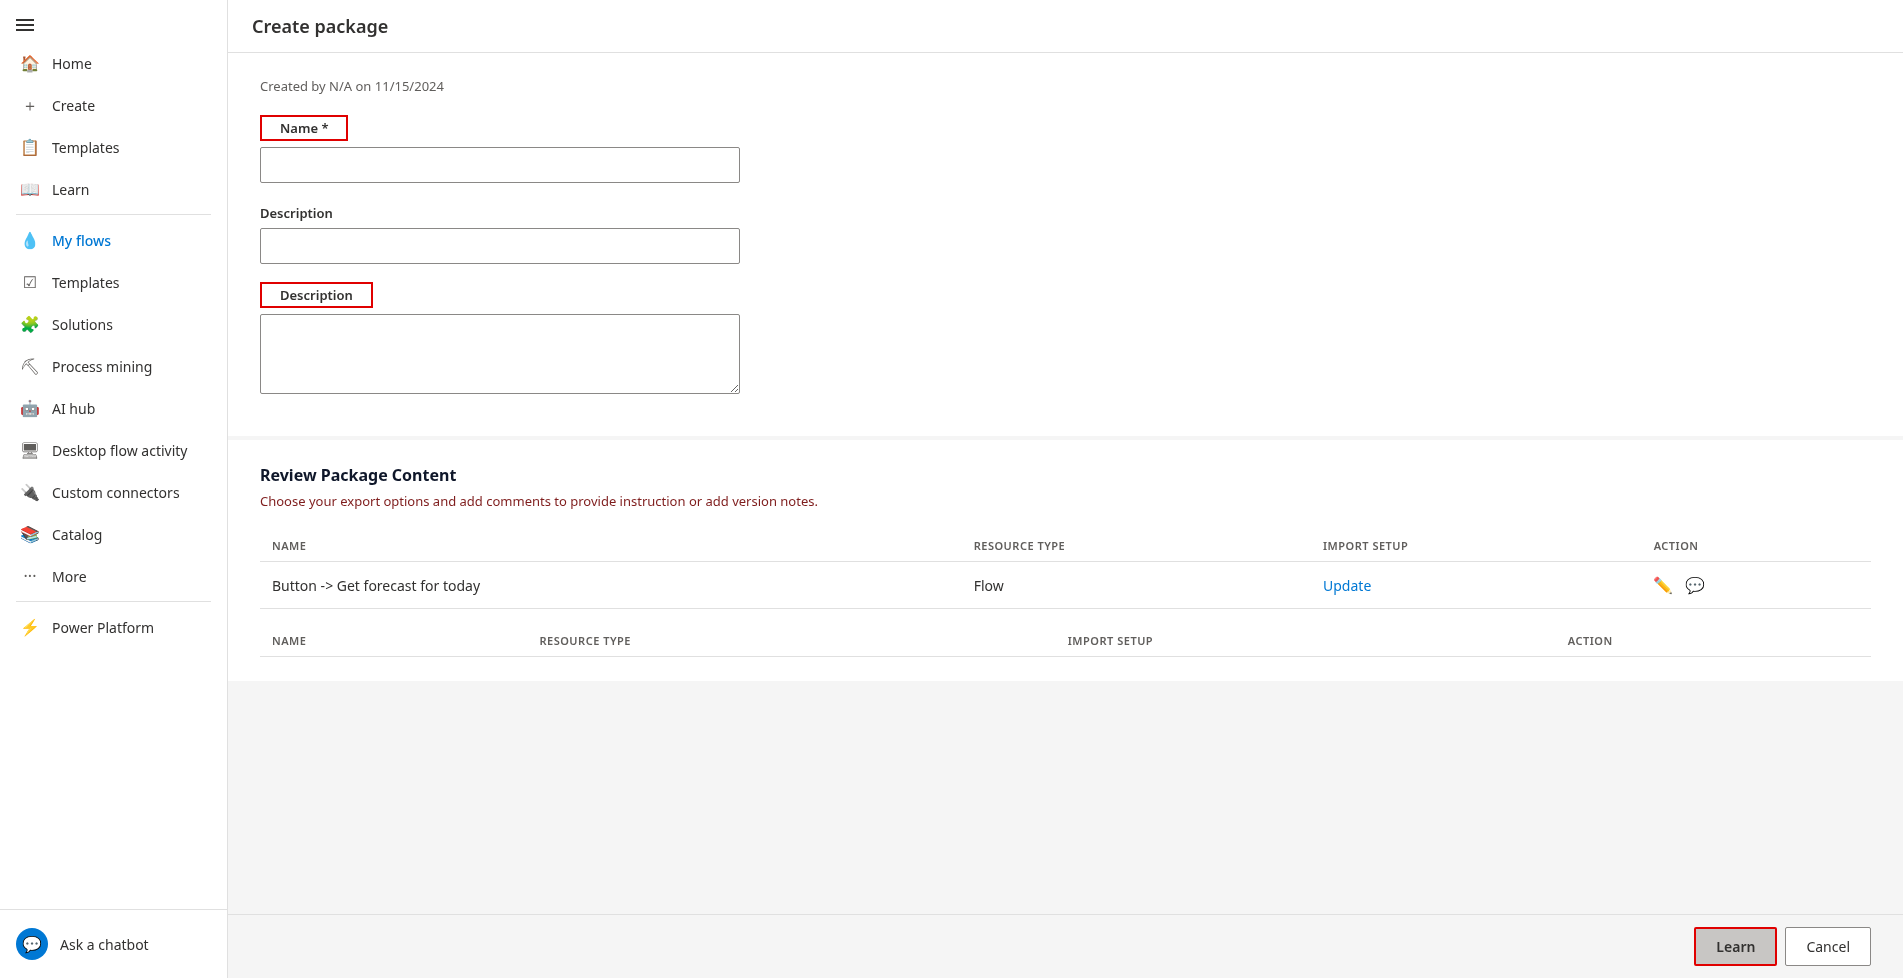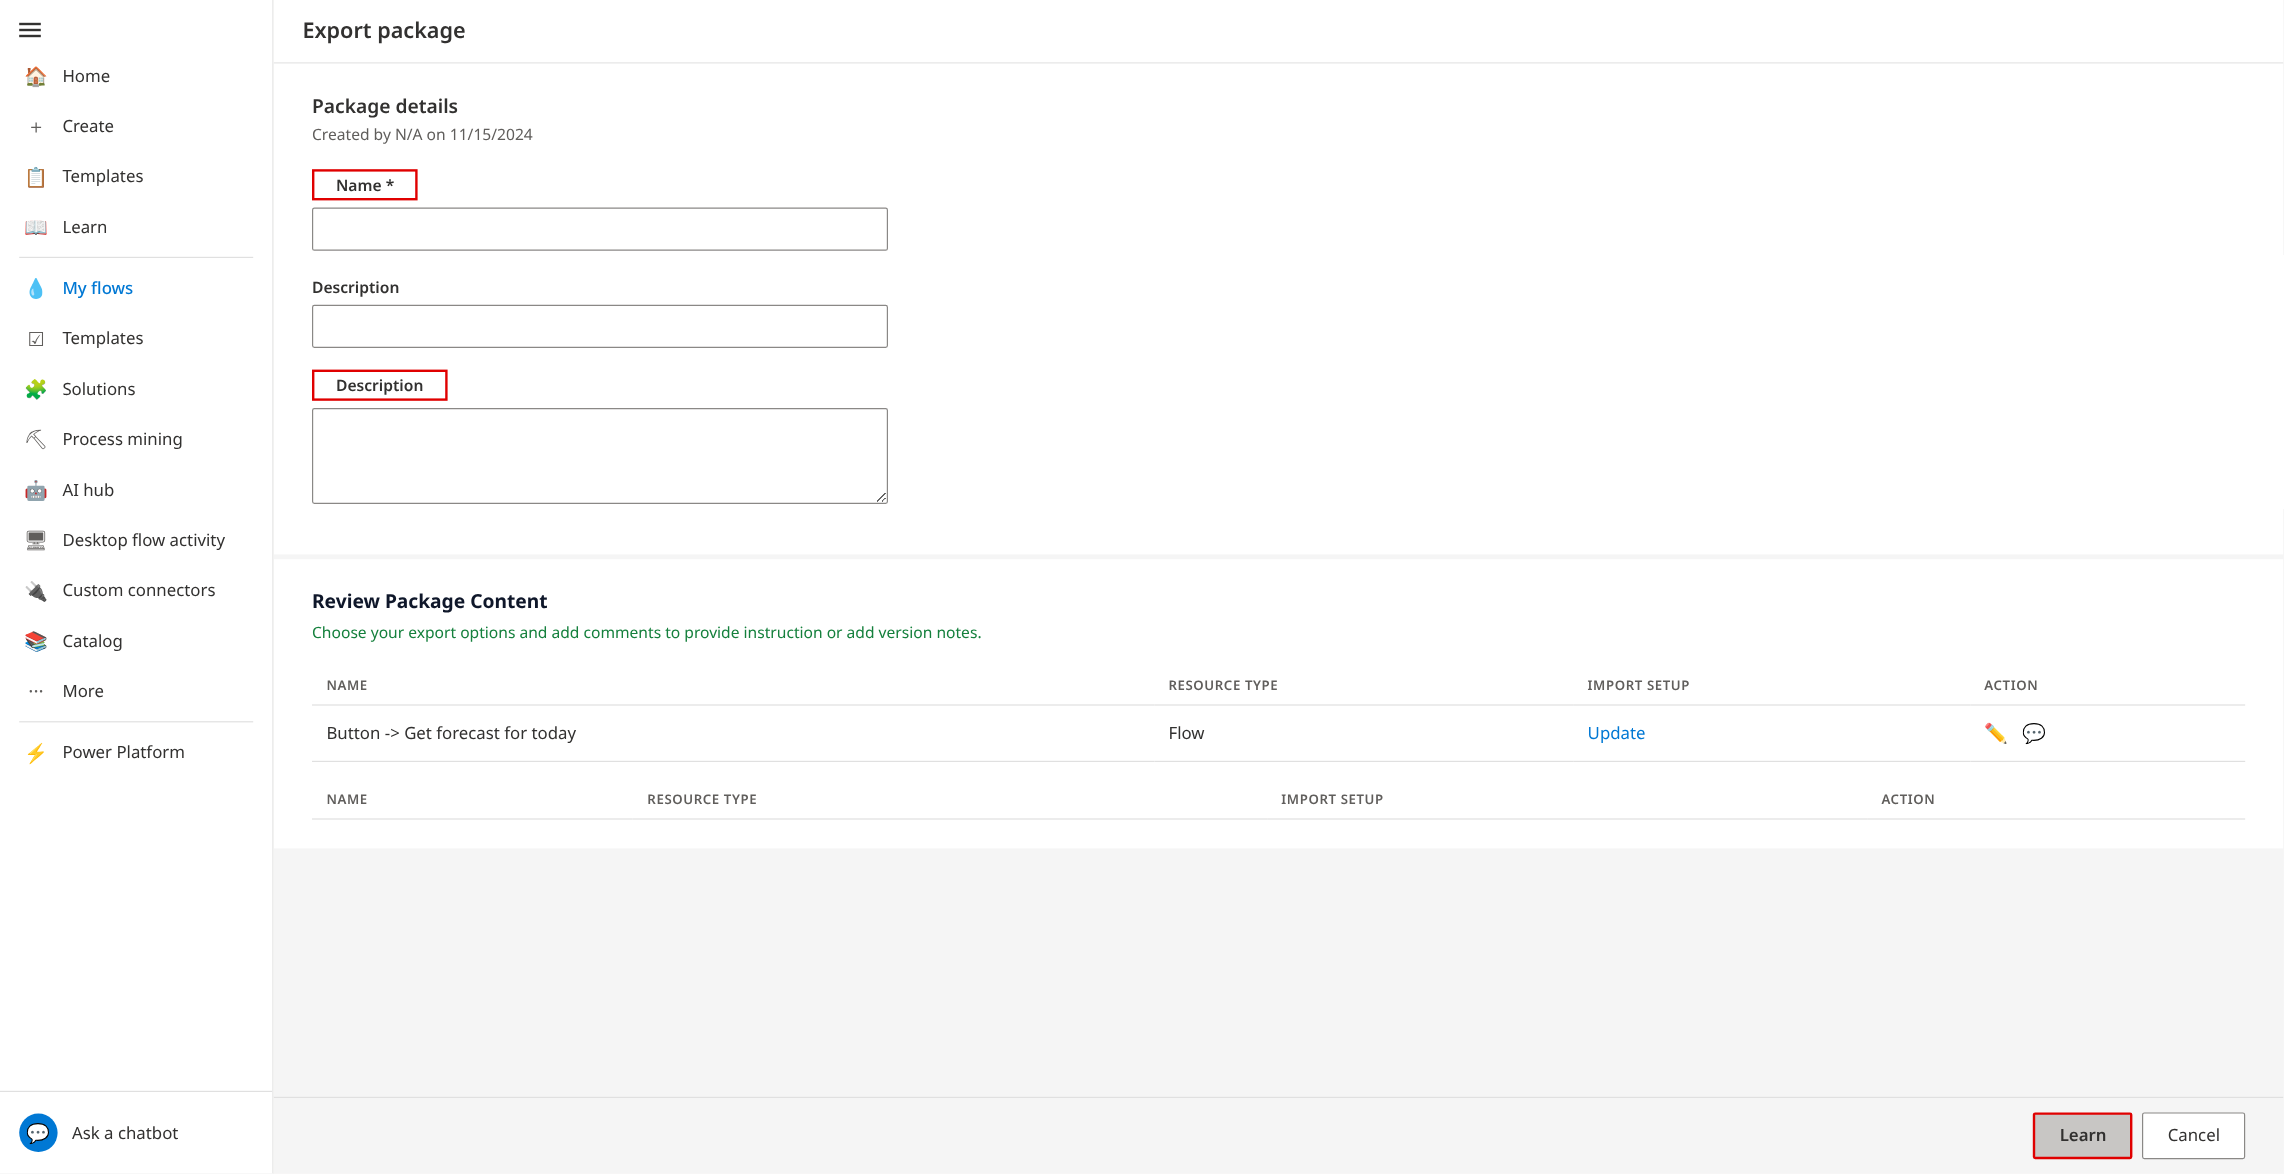"Export package" h1.page-title { text: Export -> Create }
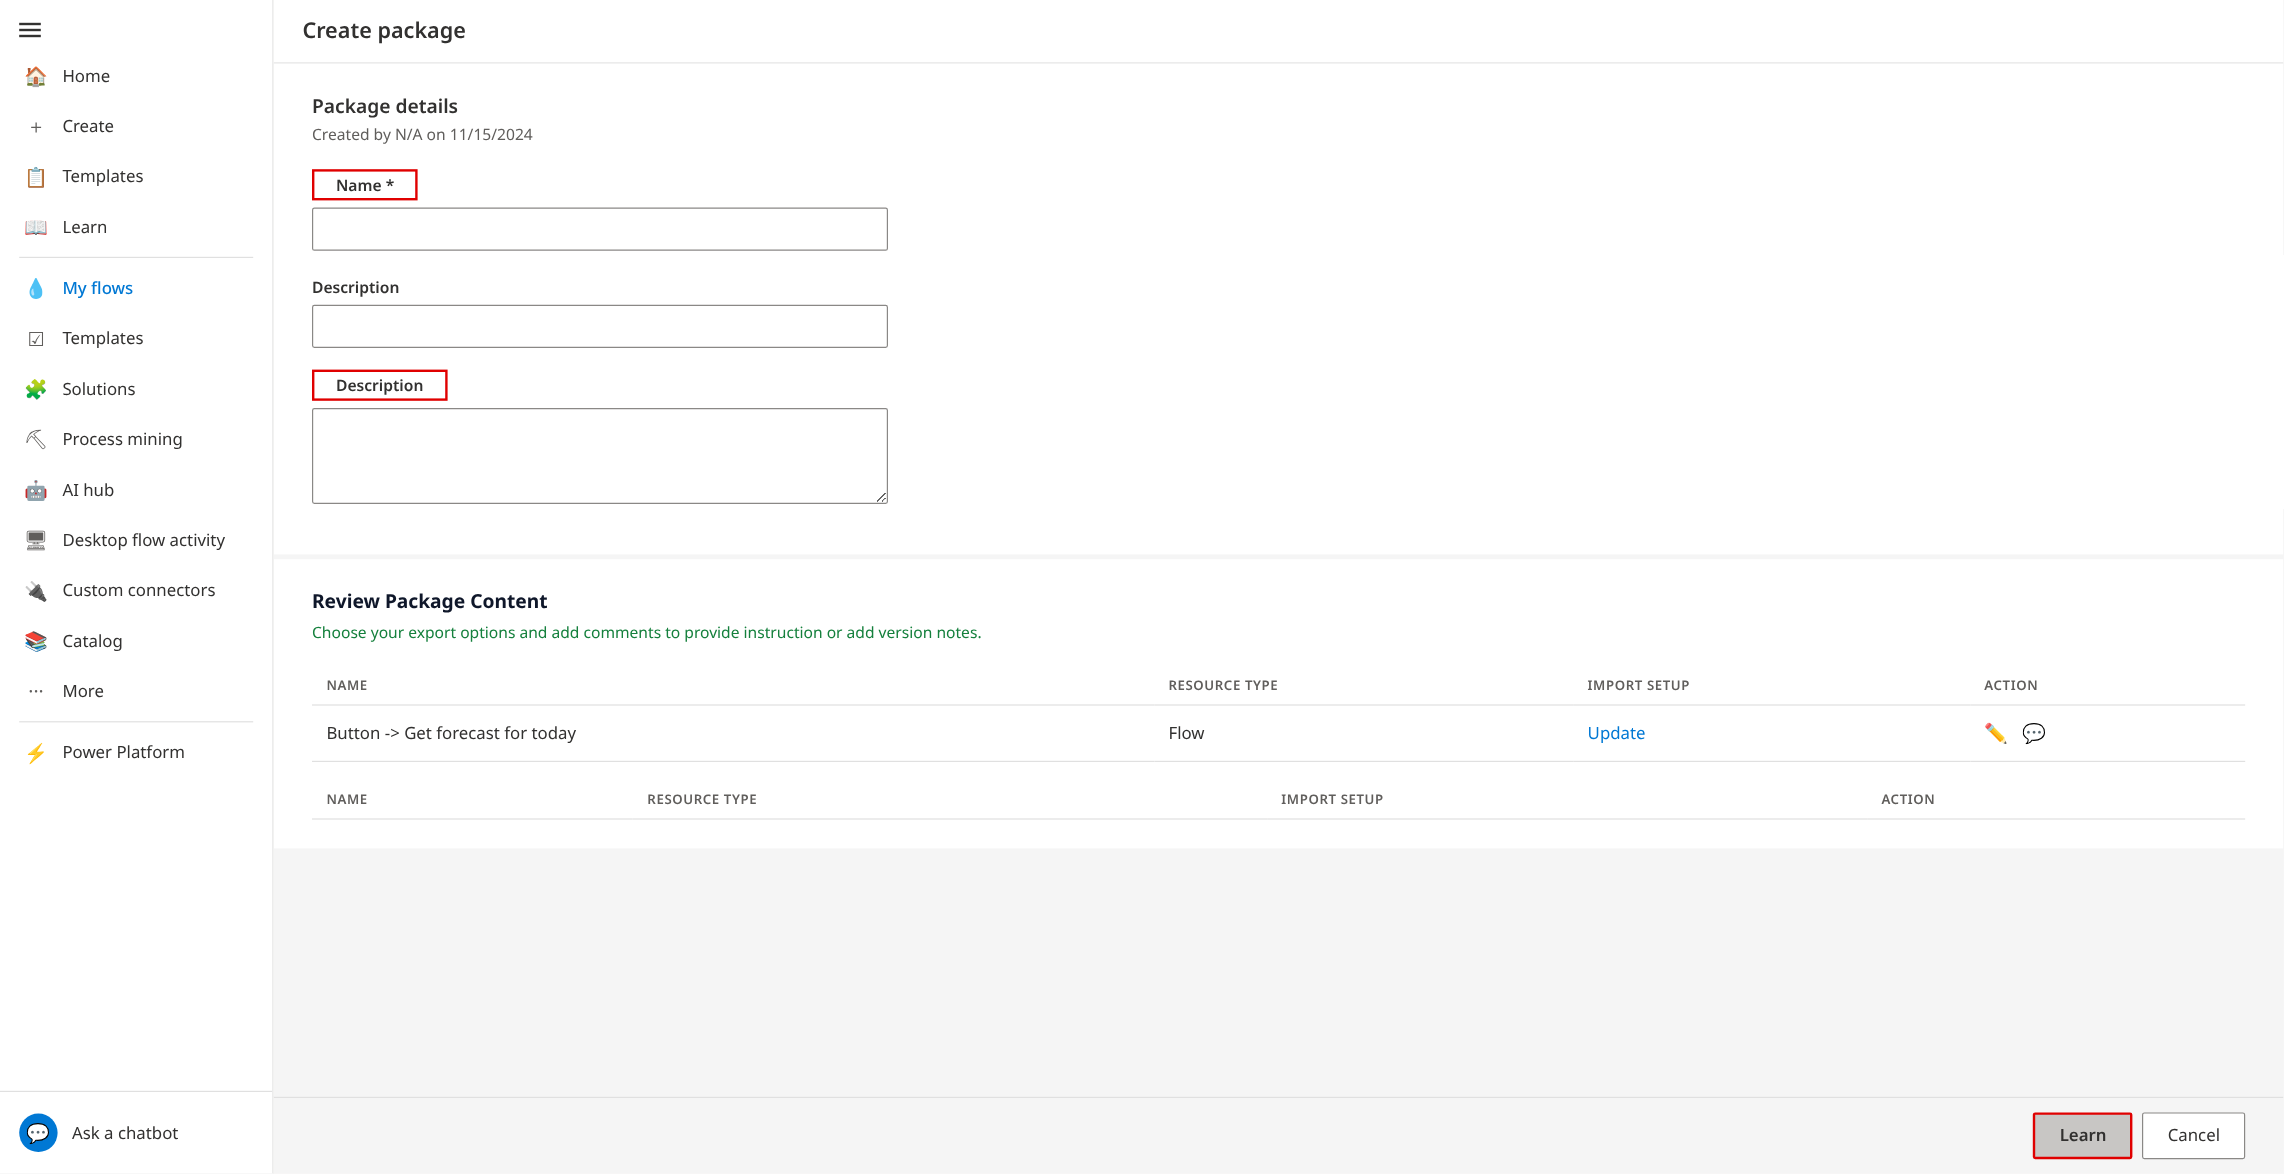"Package details" div.section-title { html: <div>Package details</div> -> none }
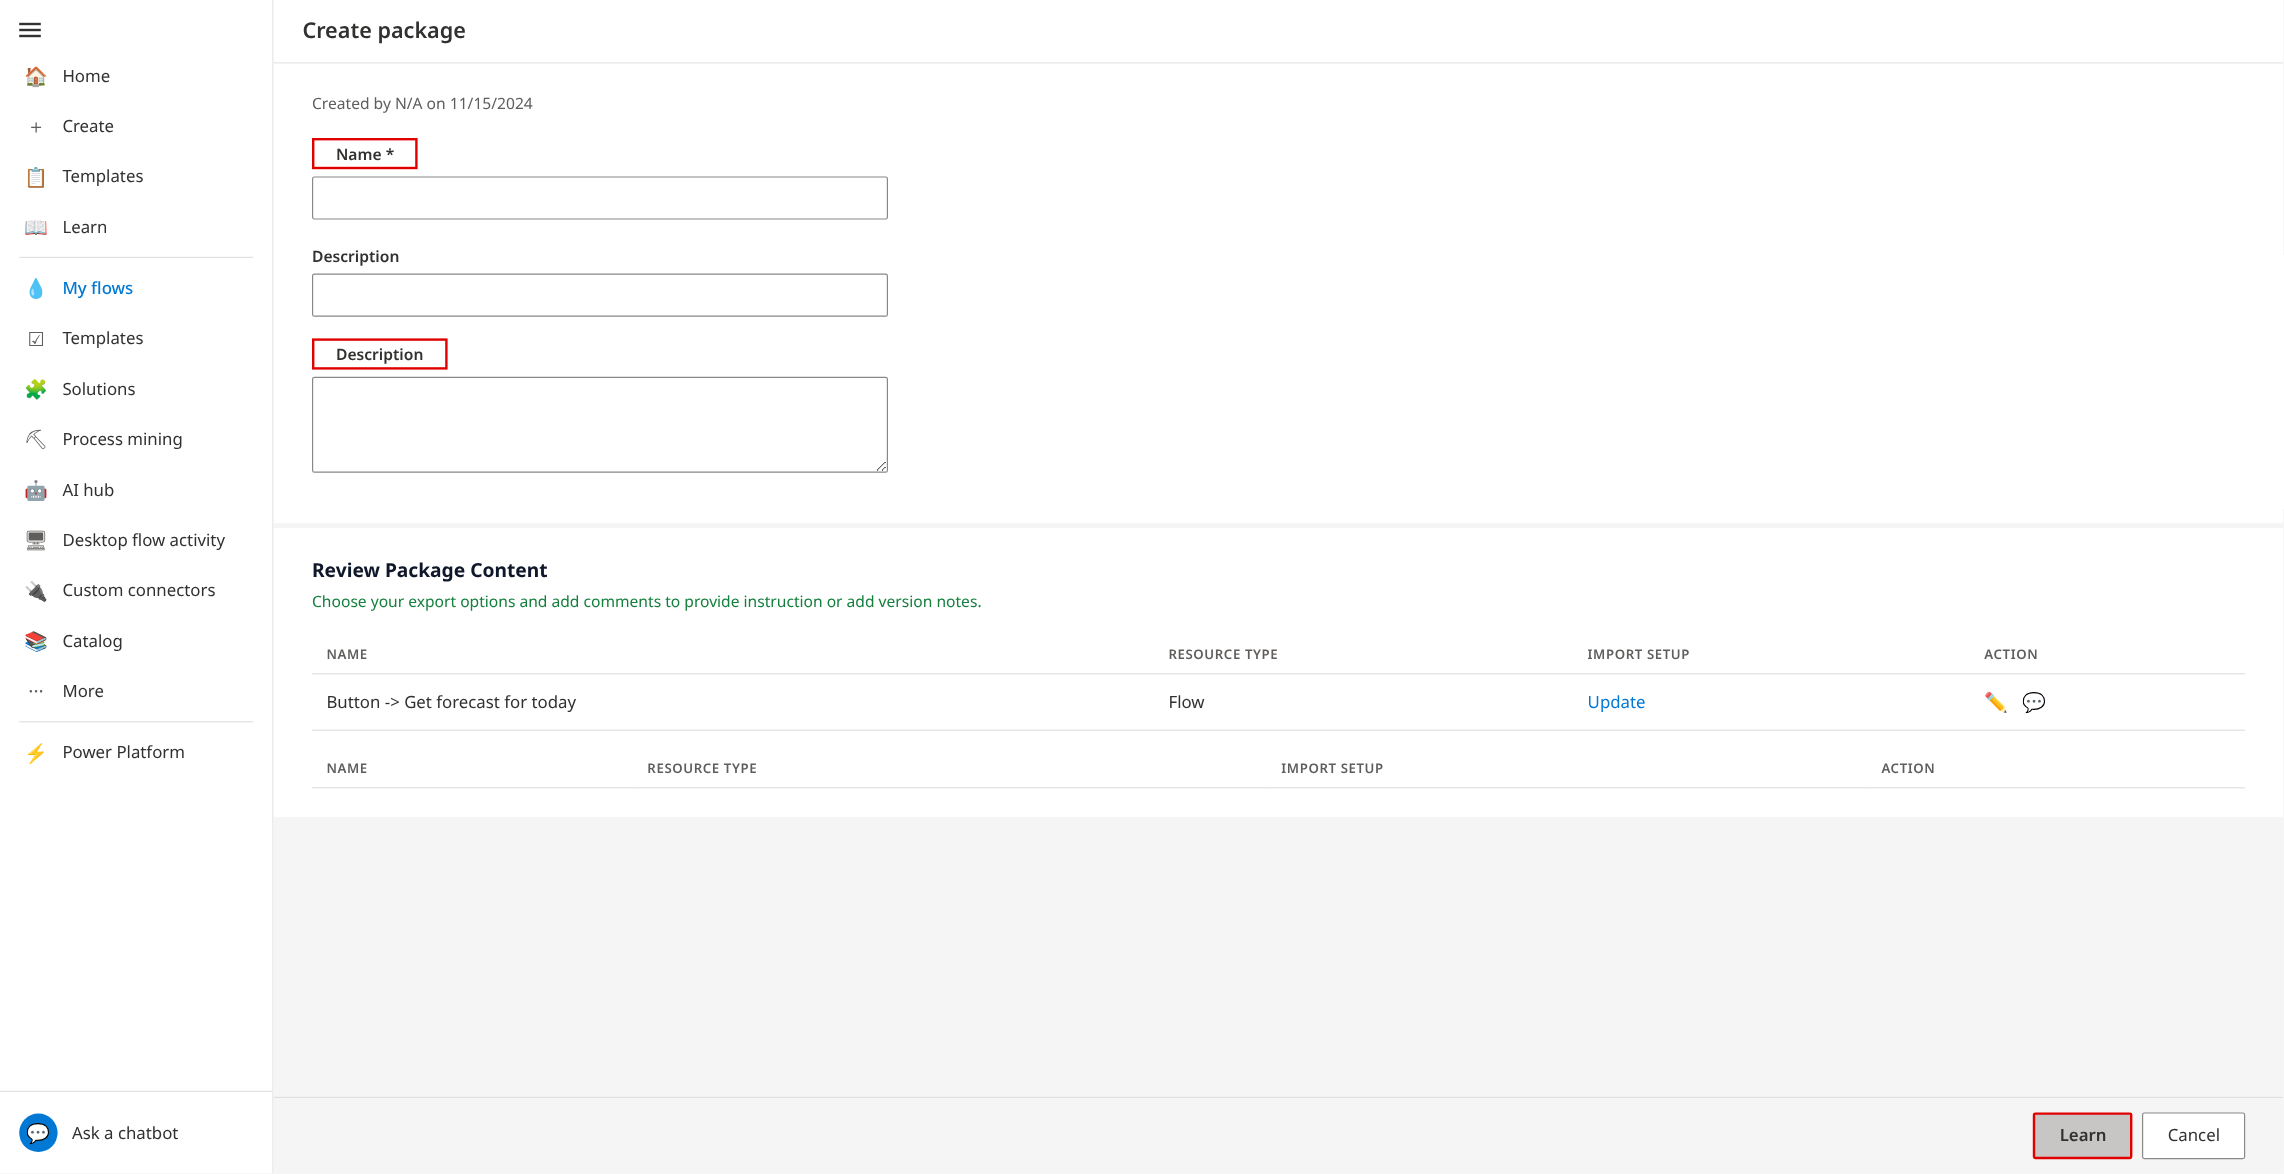"Choose your export options and" .review-subtitle { color: #15803d -> #7f1d1d }
